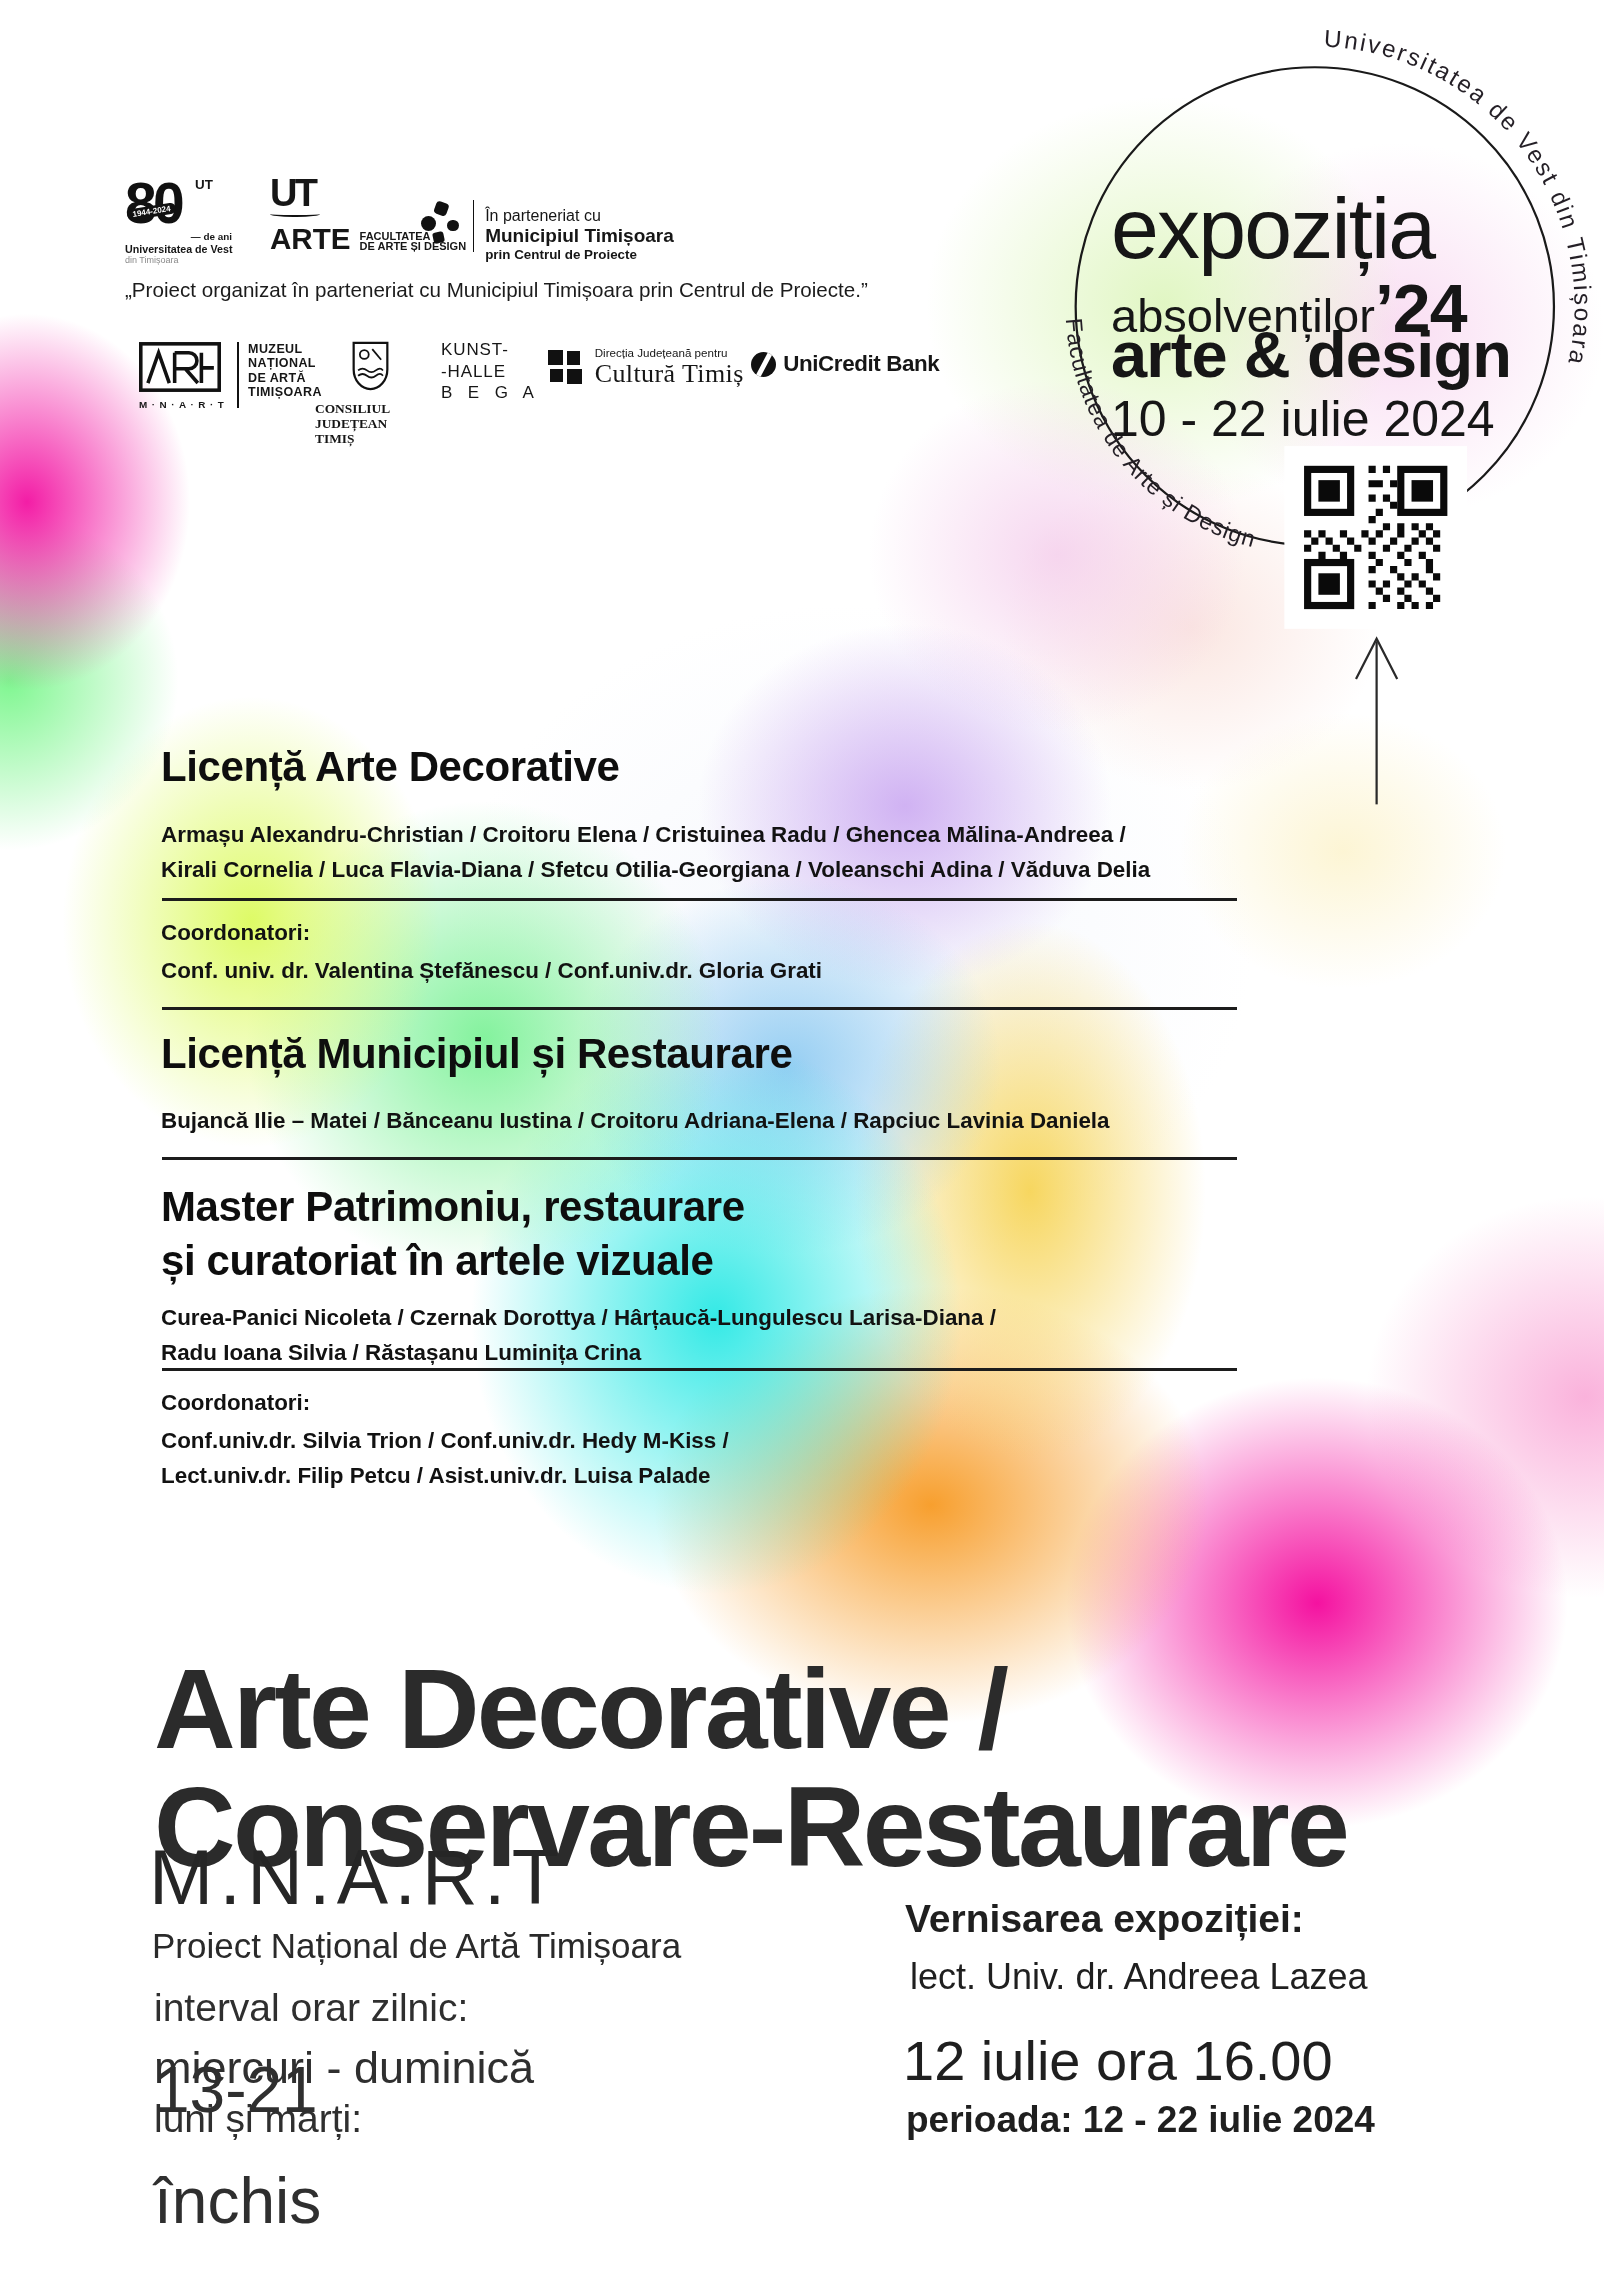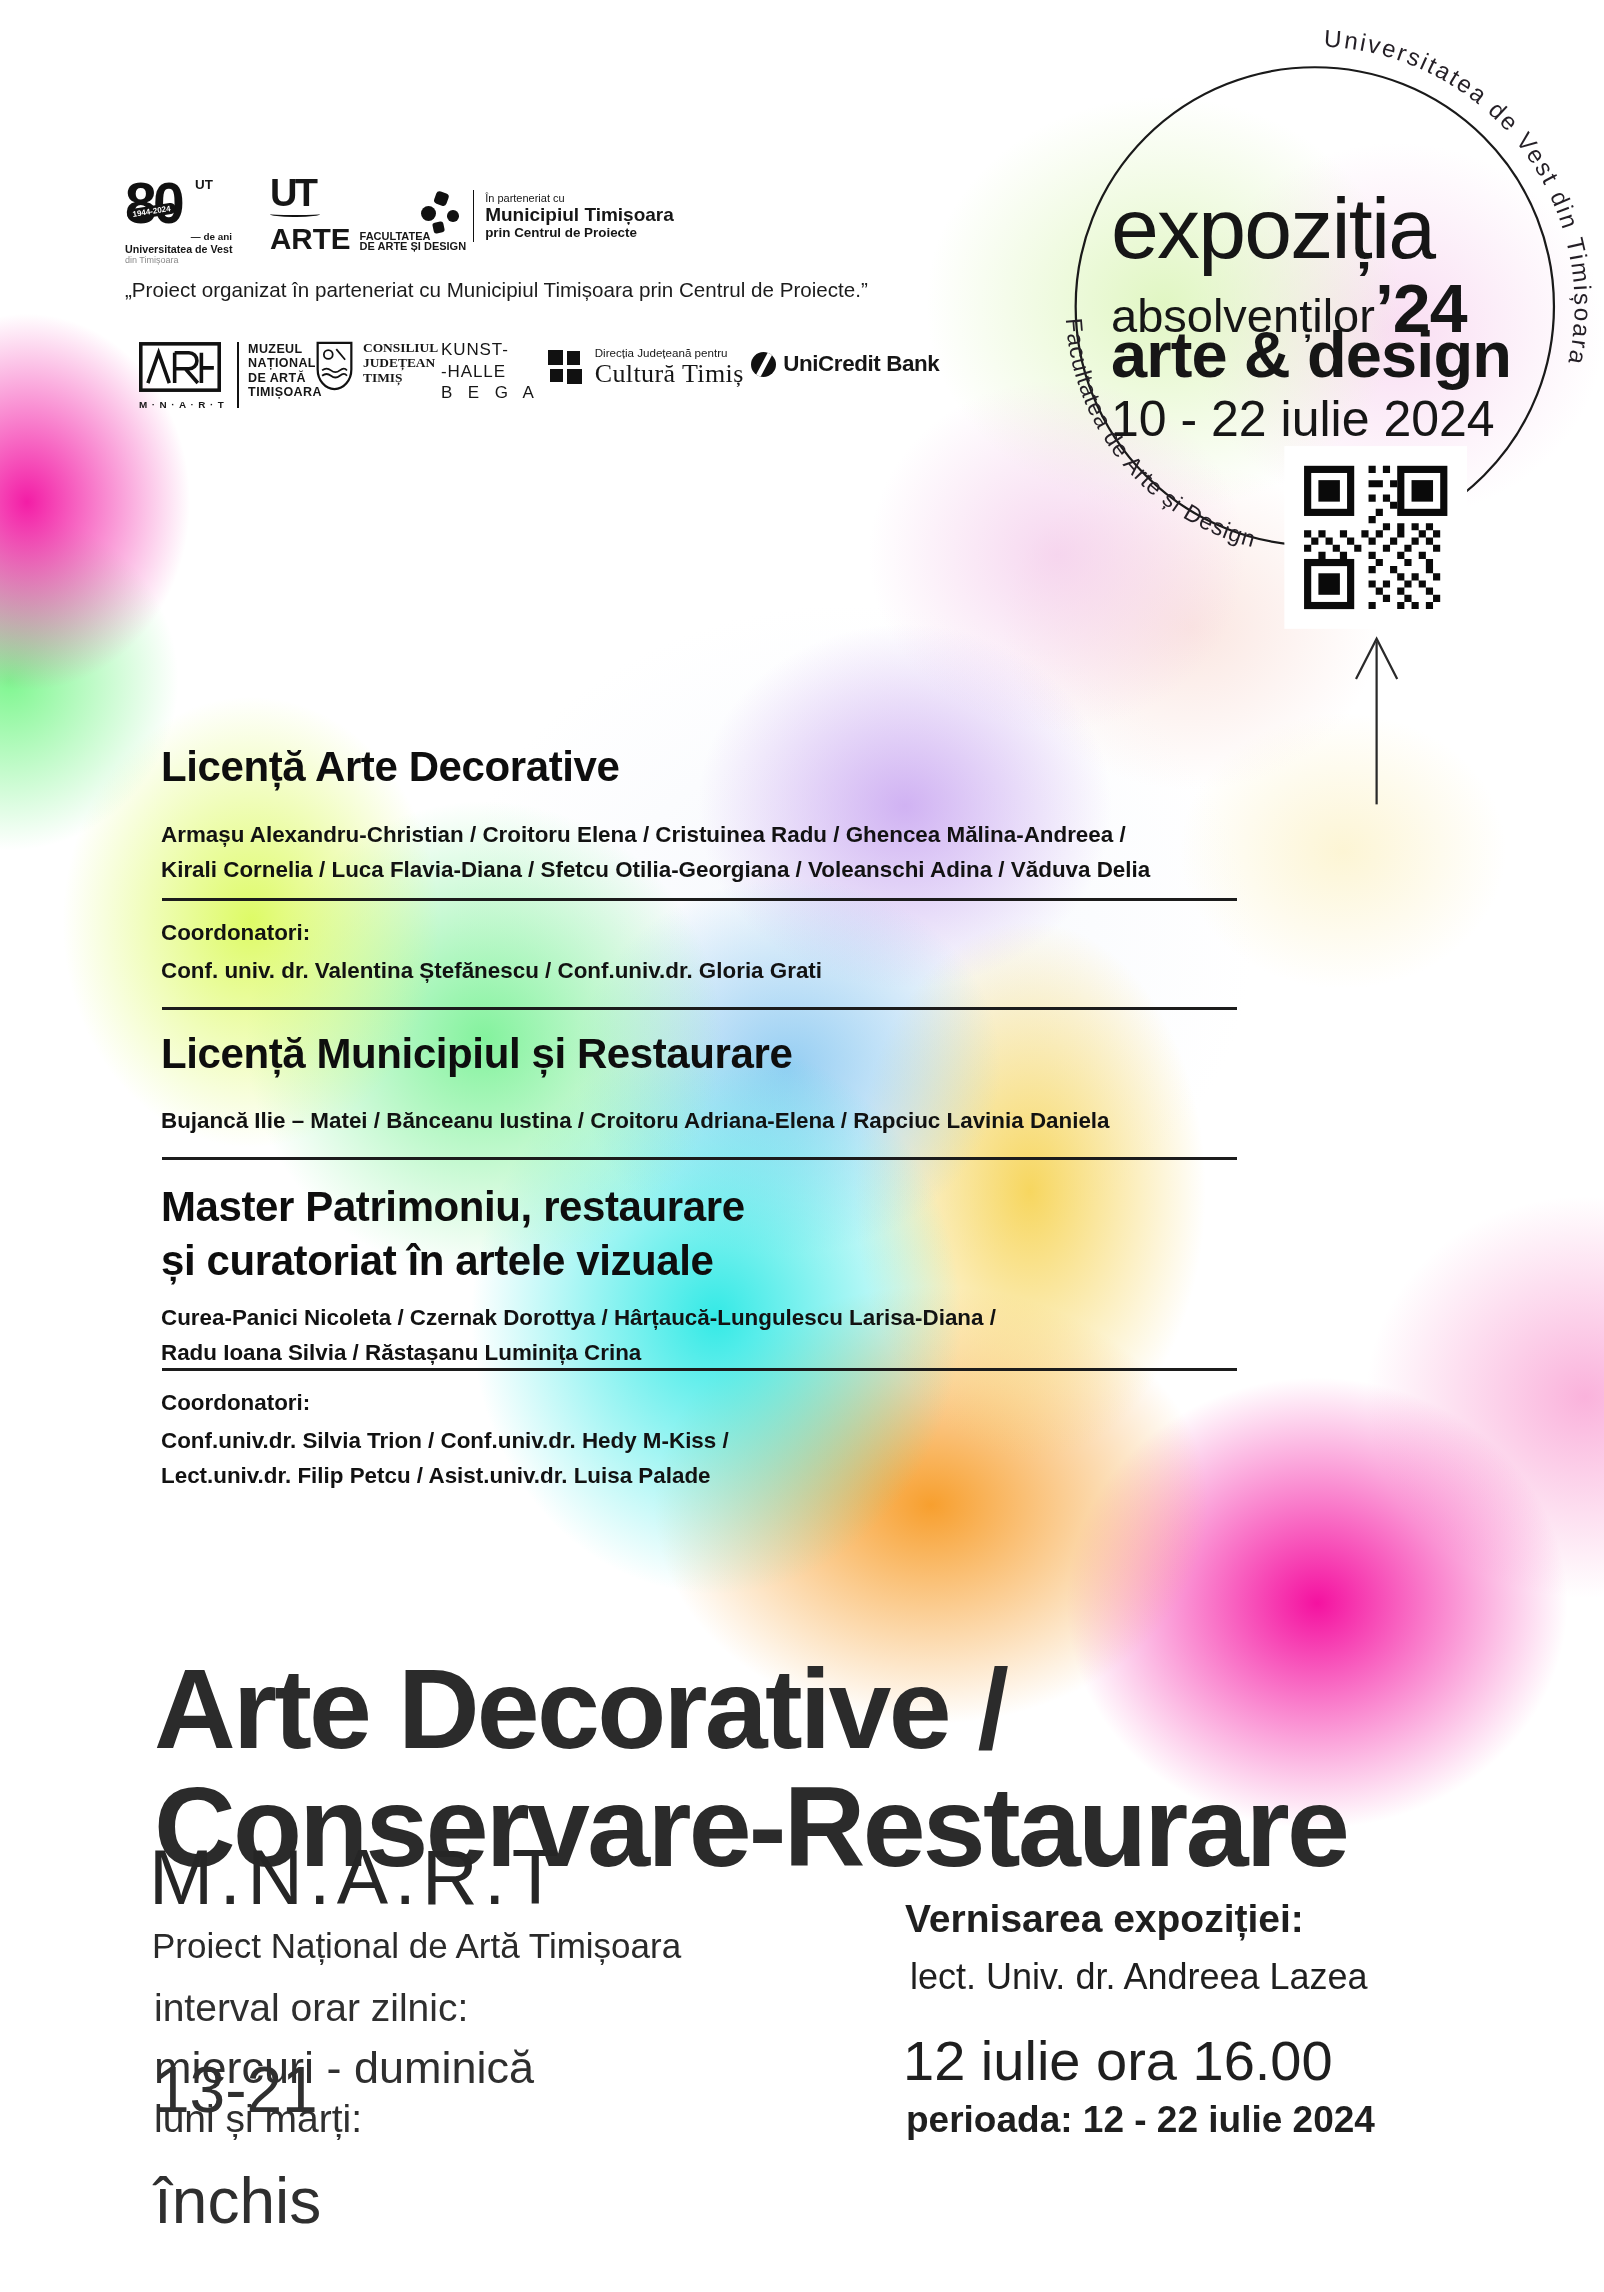"În parteneriat cu" .logoMun .t1 { font-size: 11px -> 16px; margin-top: none -> 17px }
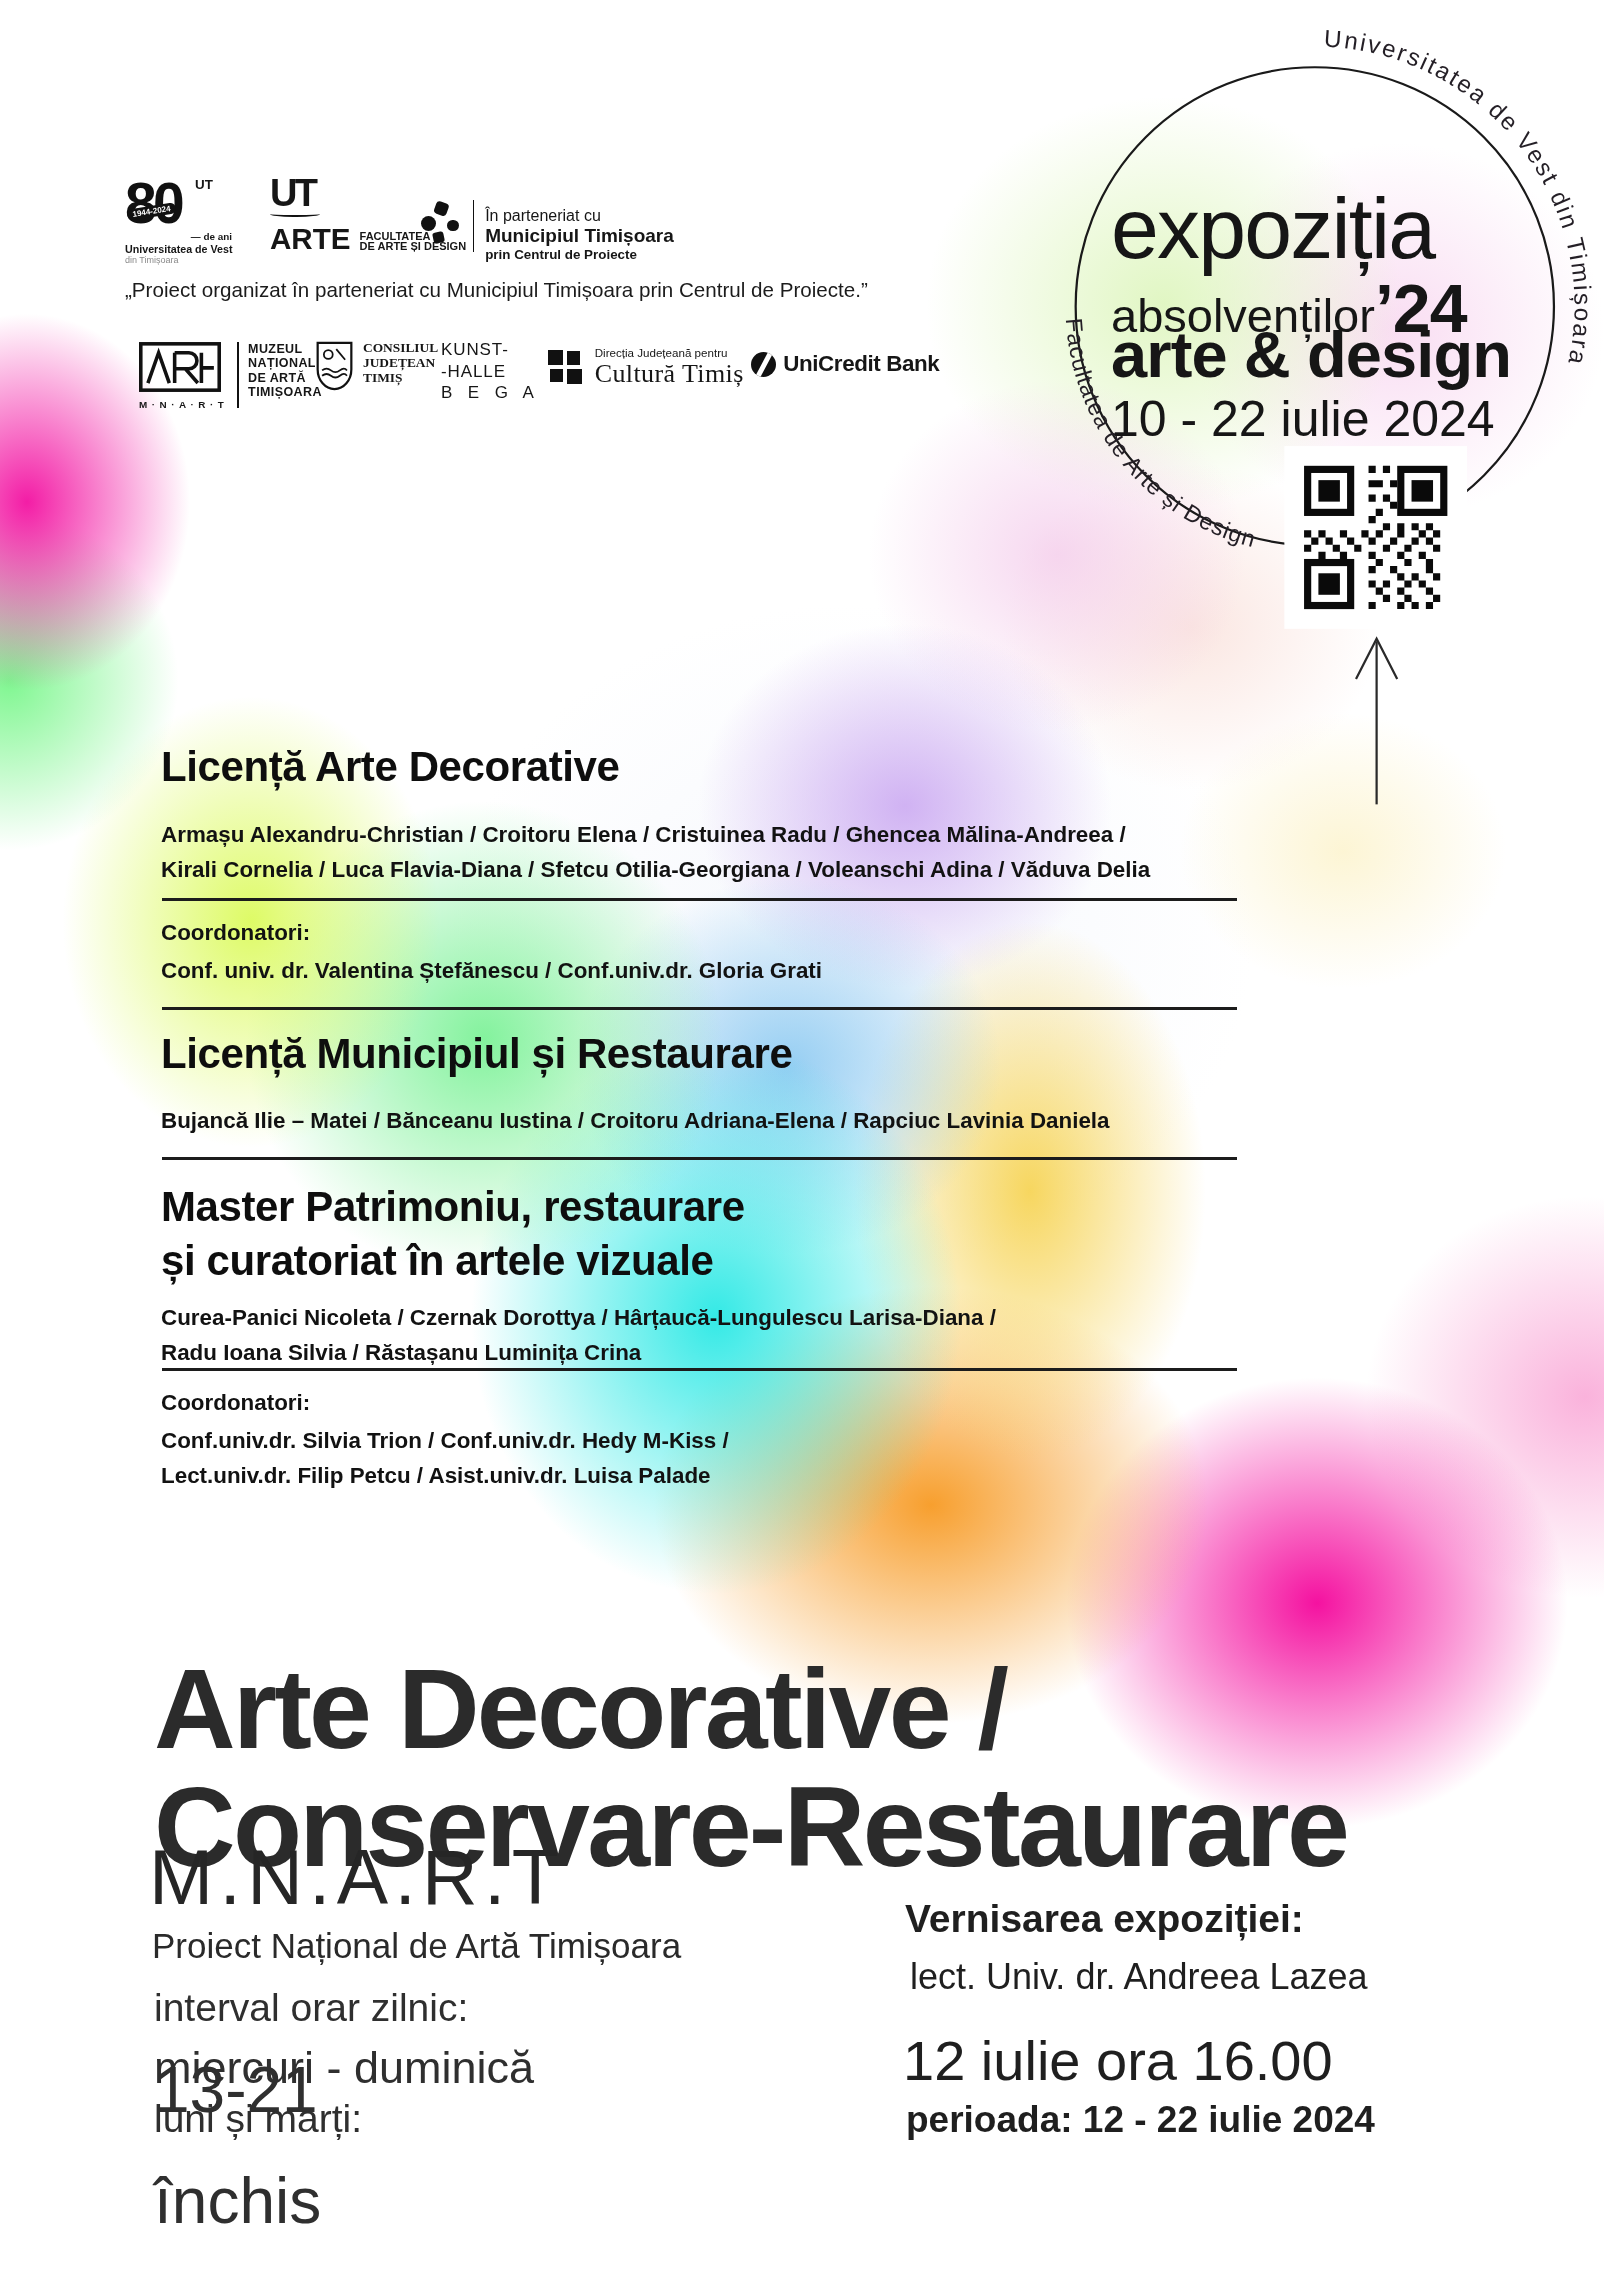"CONSILIUL" .cjt { align-items: flex-start -> flex-end; flex-direction: none -> column }
